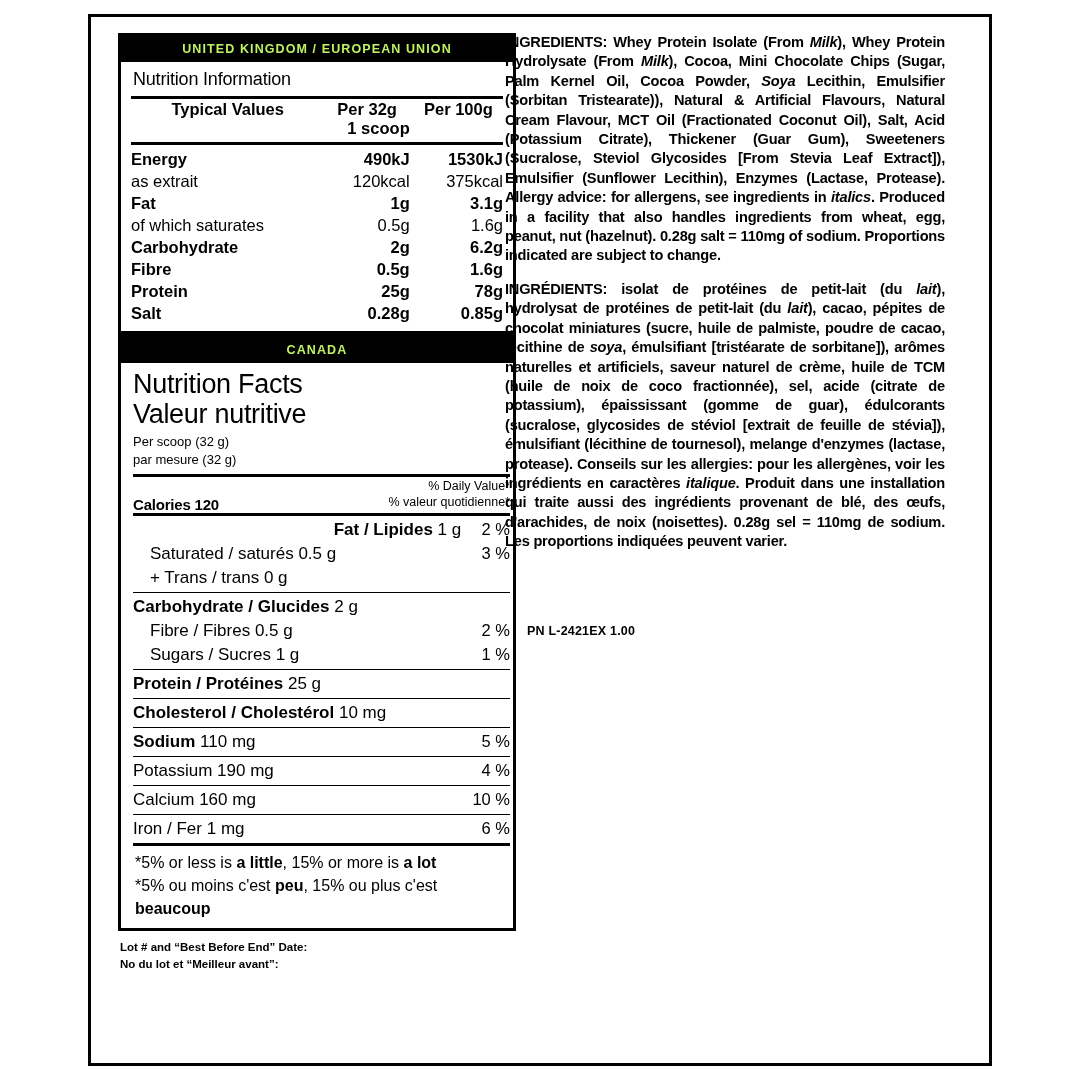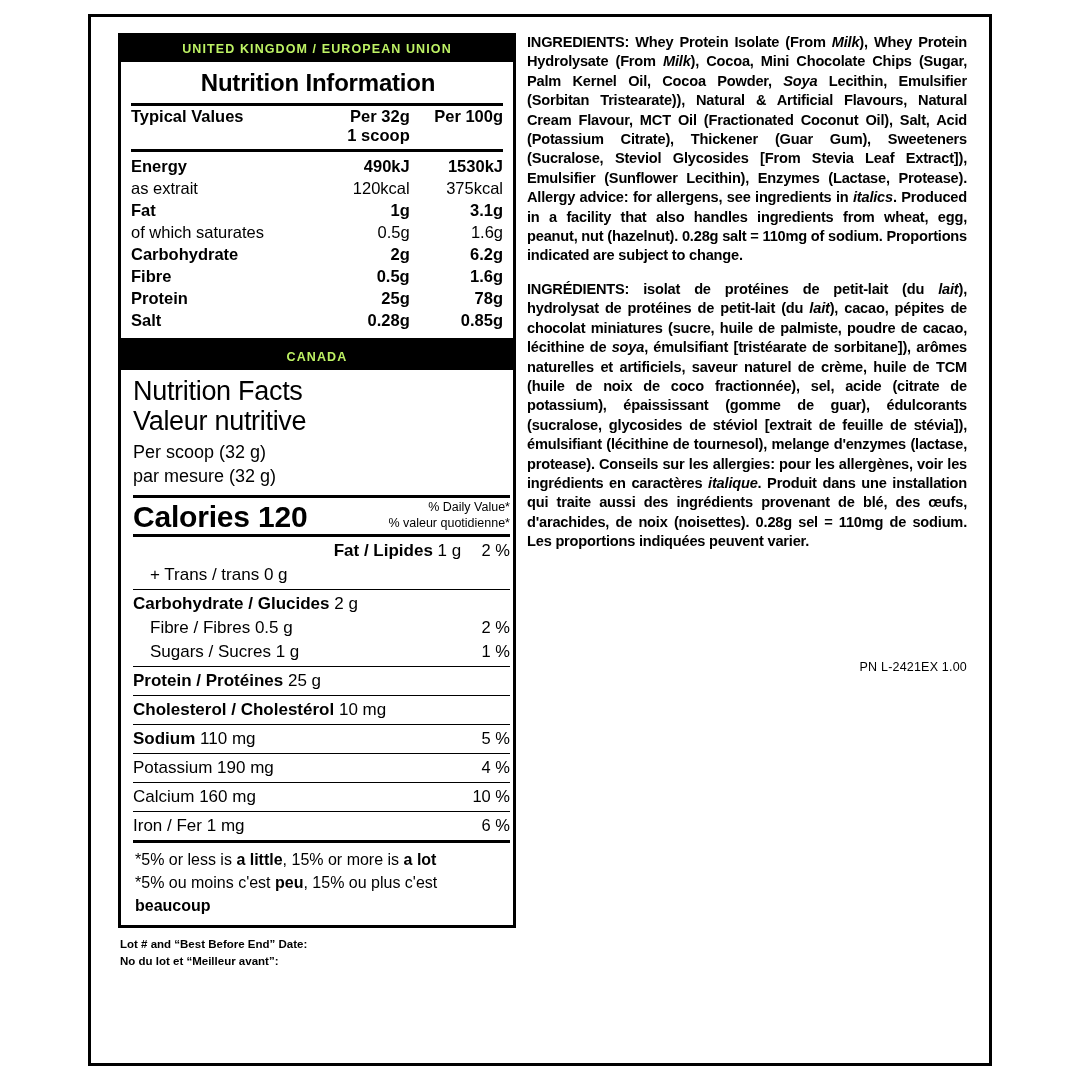"INGREDIENTS: Whey Protein Isolate (From" .right-col { left: 527px -> 505px }
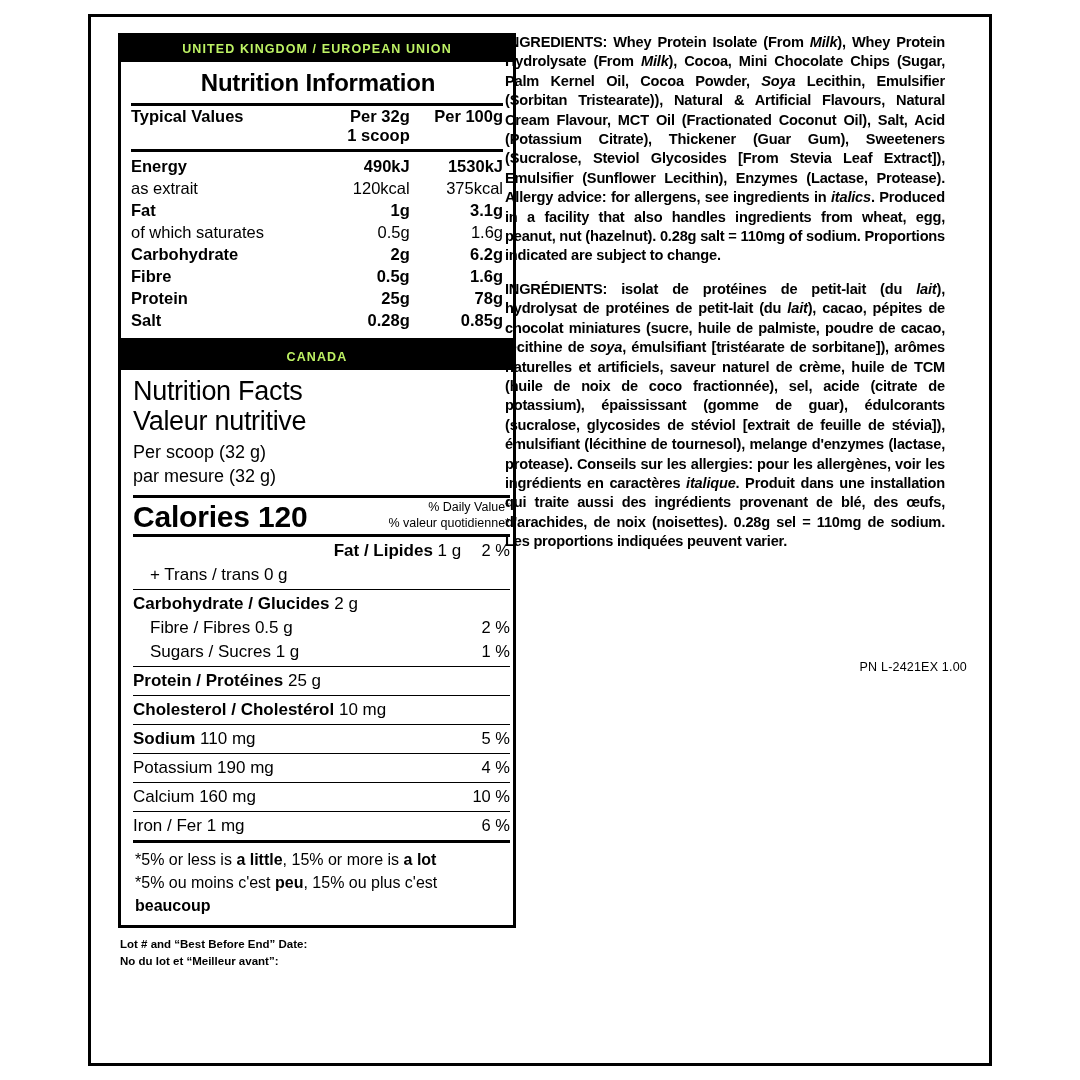"Nutrition Information" .uk-title { font-size: 24px -> 18px; font-weight: bold -> normal; text-align: center -> none }
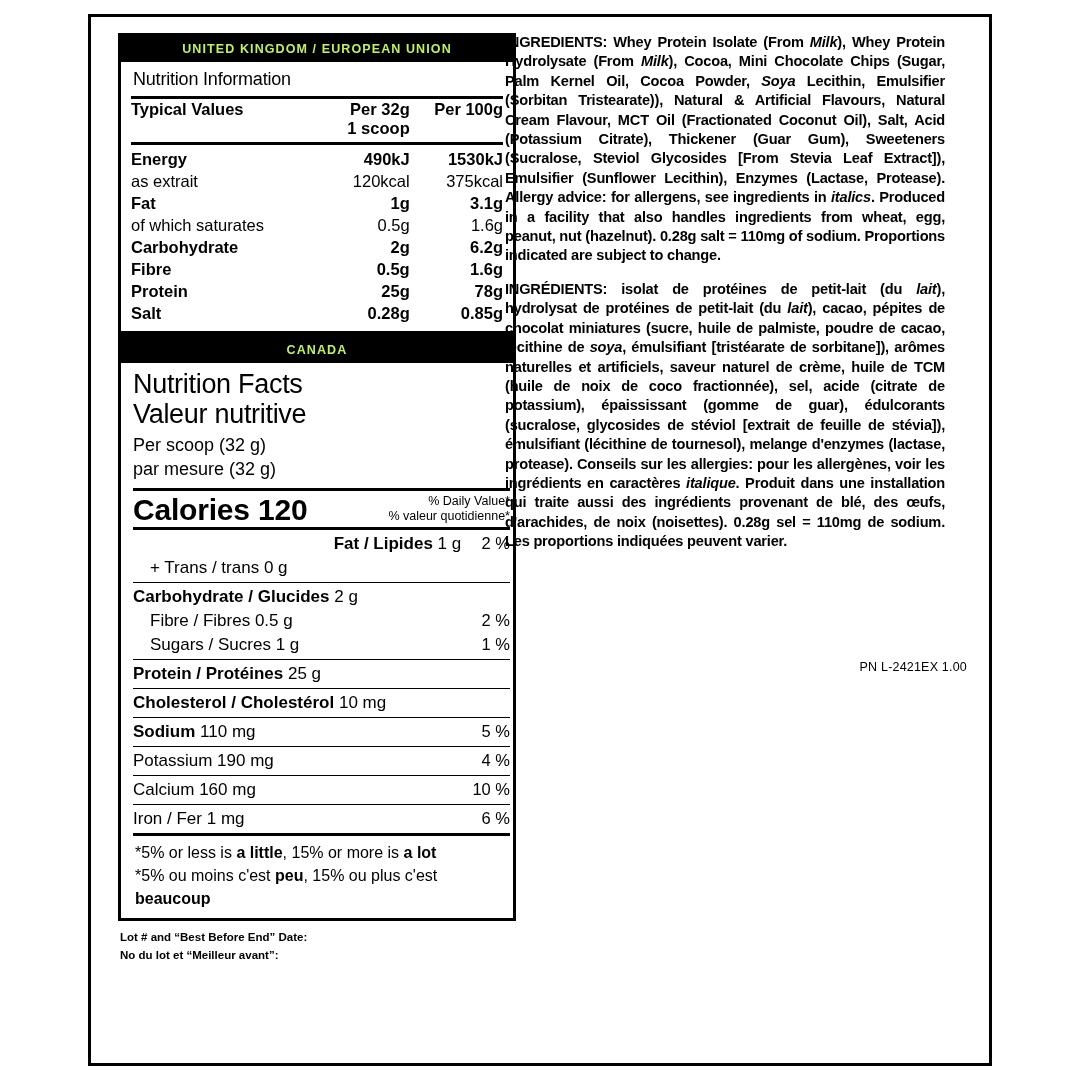"Typical Values" .hdr td { text-align: none -> center }
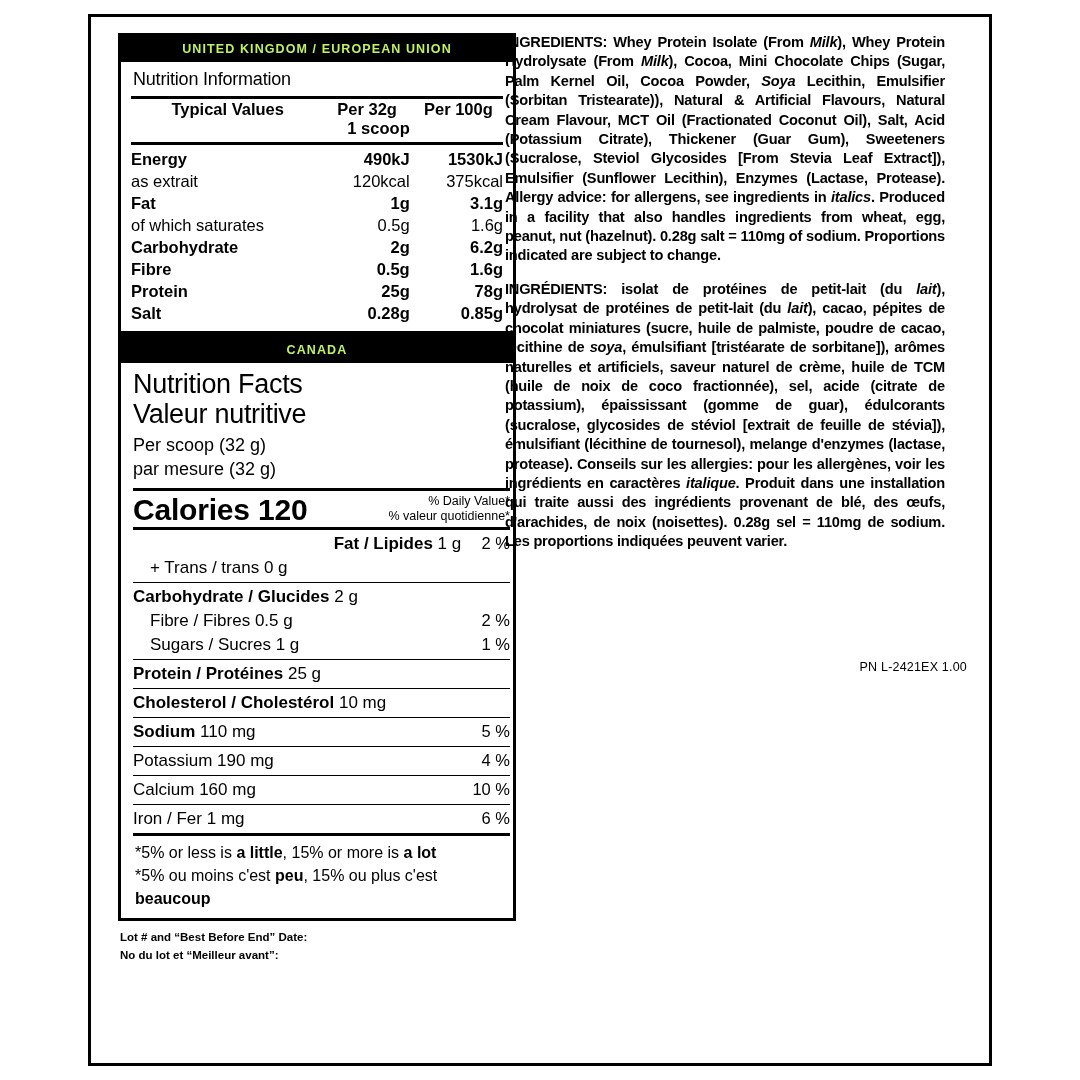"Per scoop (32 g)" .nf-serving { font-size: 18px -> 13px }
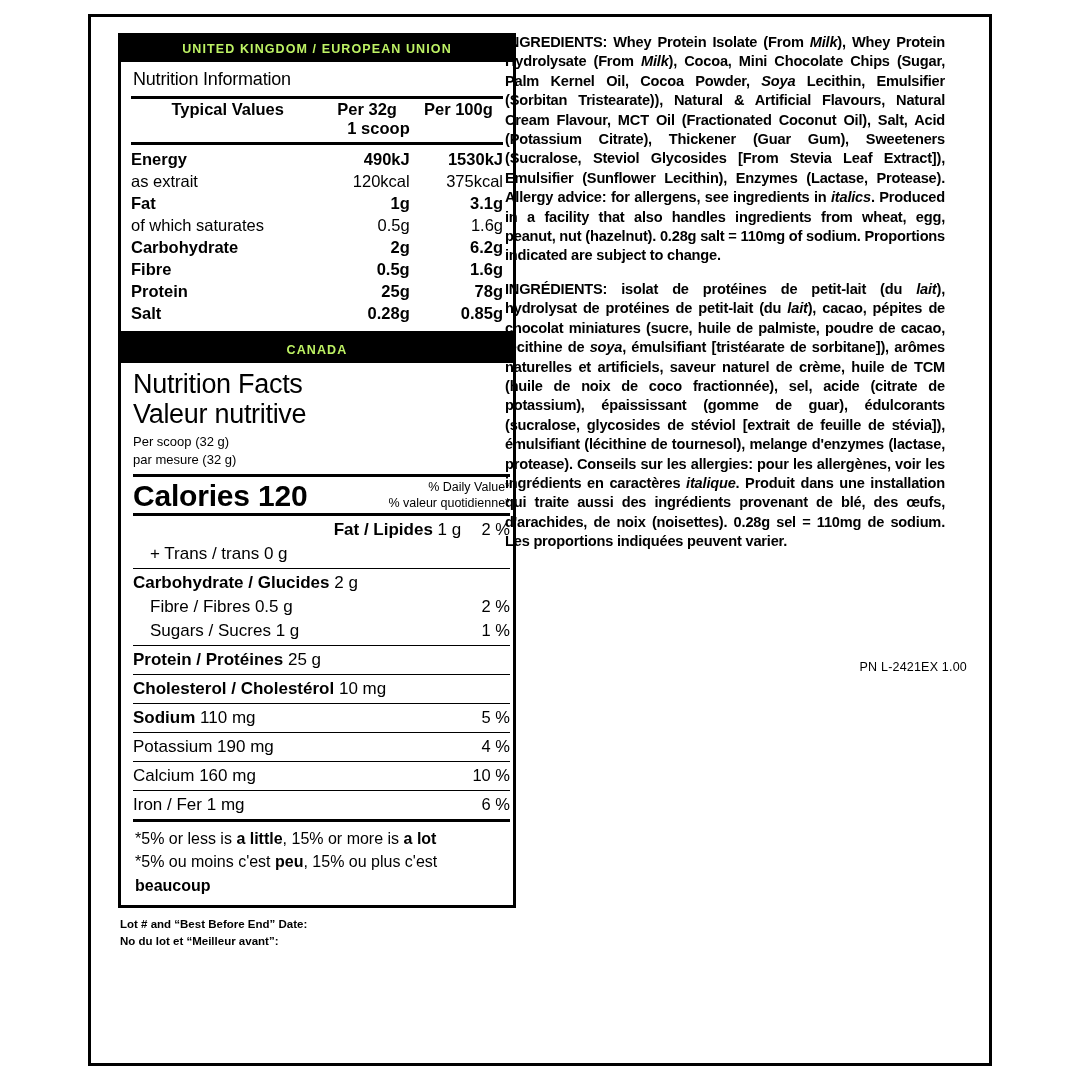"Calories 120" .cal-left { font-size: 30px -> 15px }
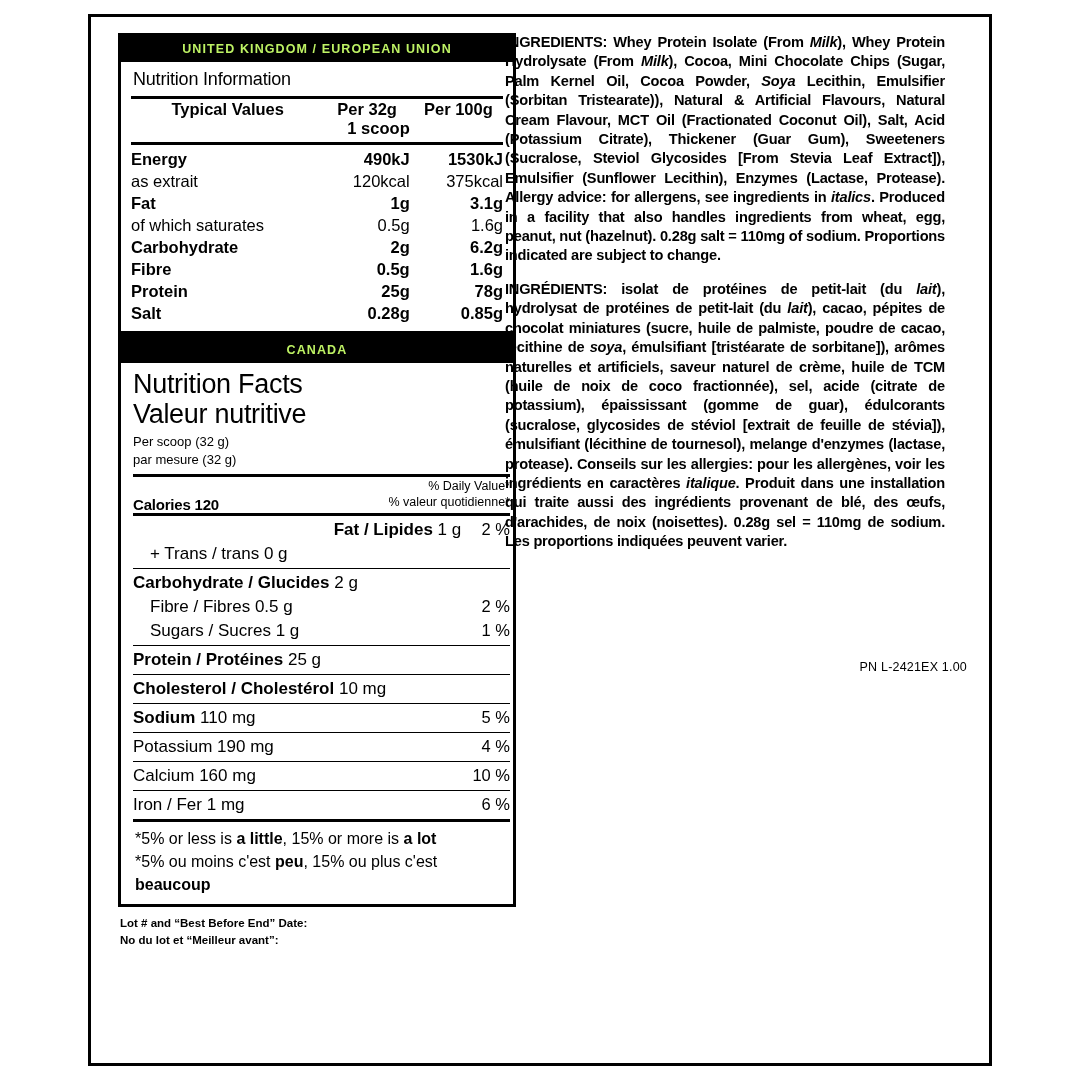"Saturated / saturés 0.5 g" tr.noline { html: none -> <tr> <td><span>Saturated / saturés</span> <span>0.5 g</span></td> <td>3 %</td> </tr> }
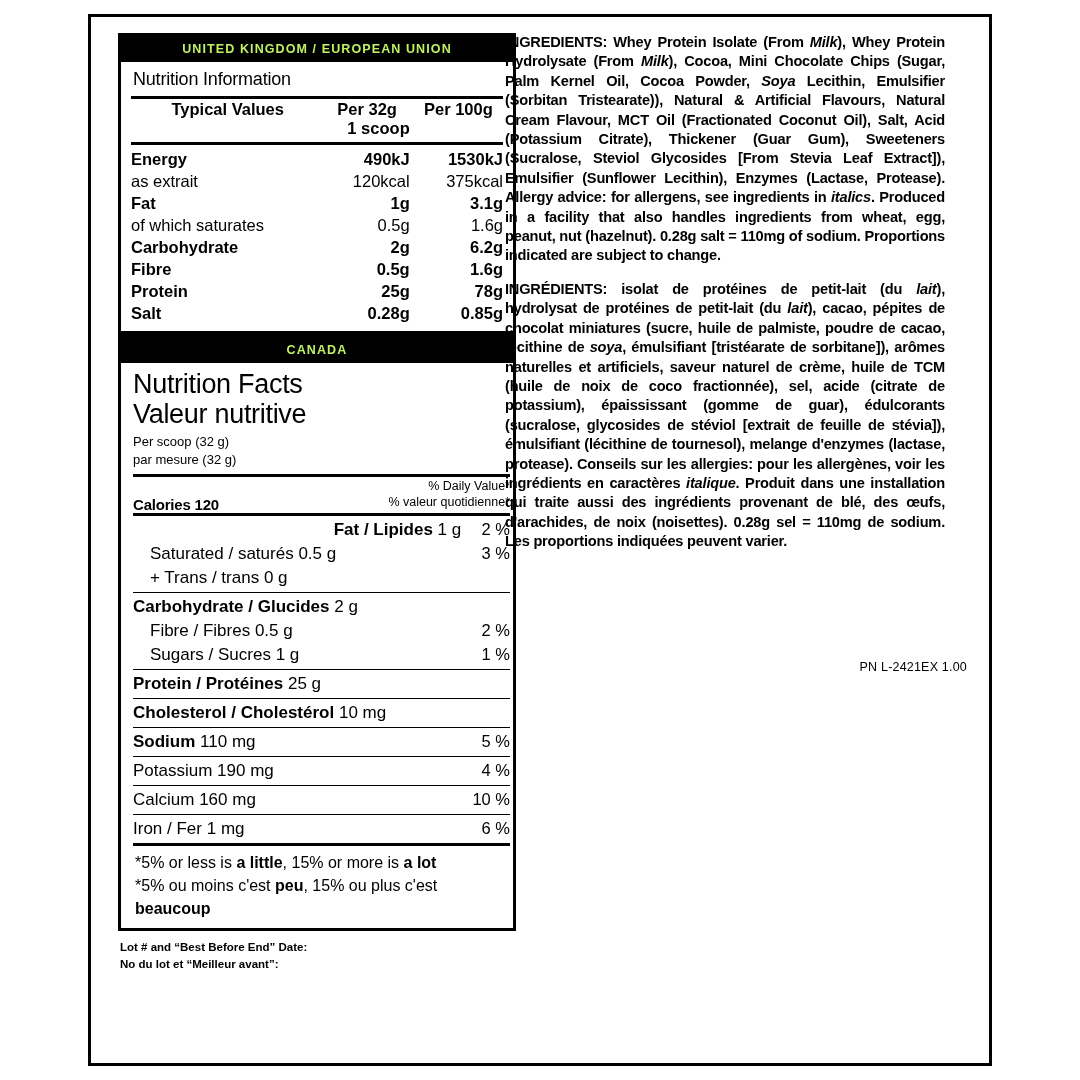"PN L-2421EX 1.00" .pn { font-weight: normal -> bold; text-align: right -> left; top: 660px -> 624px }
